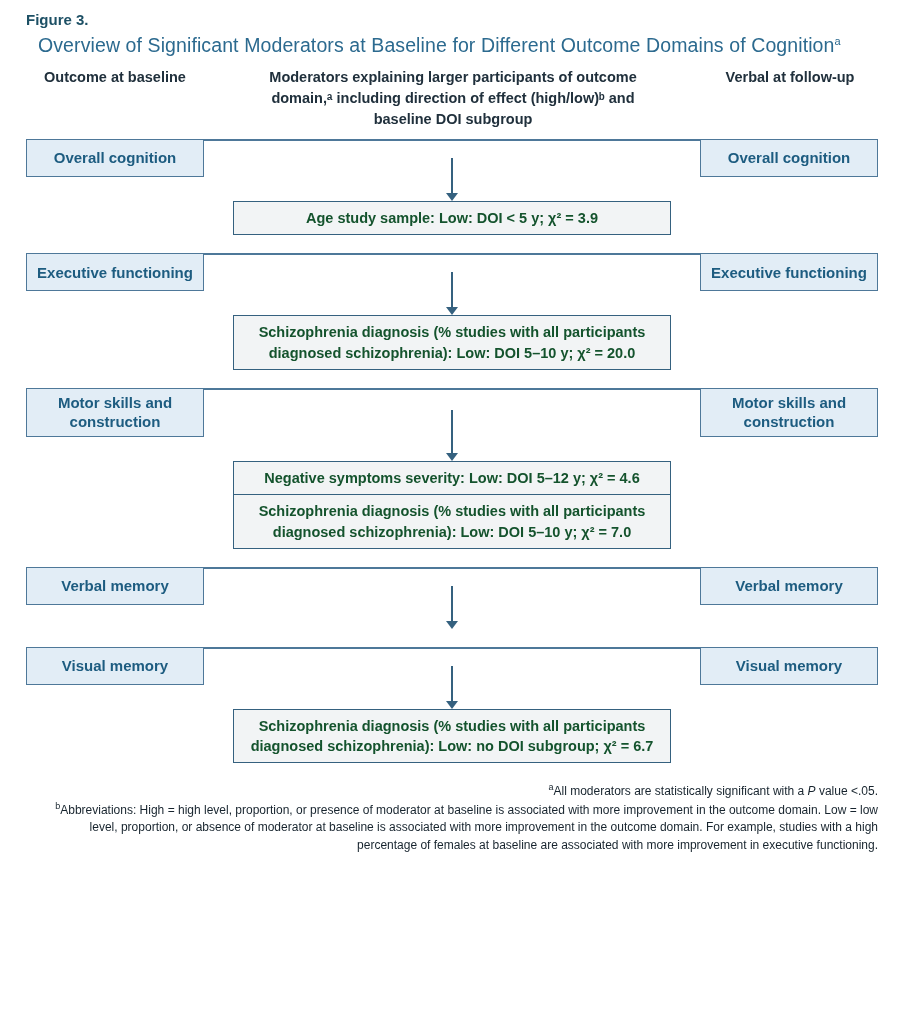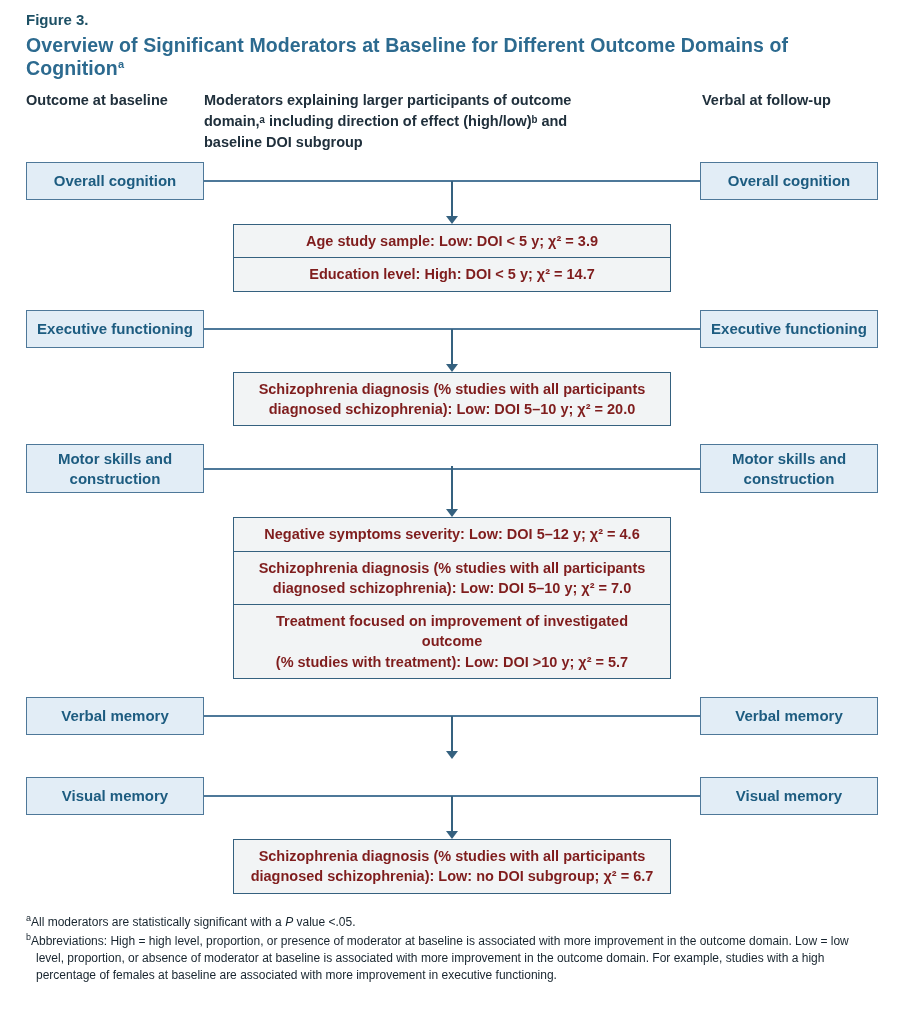"Overview of Significant Moderators at" .fig-title { font-weight: 700 -> 400; margin: 0 0 10px -> 0 12px 10px }
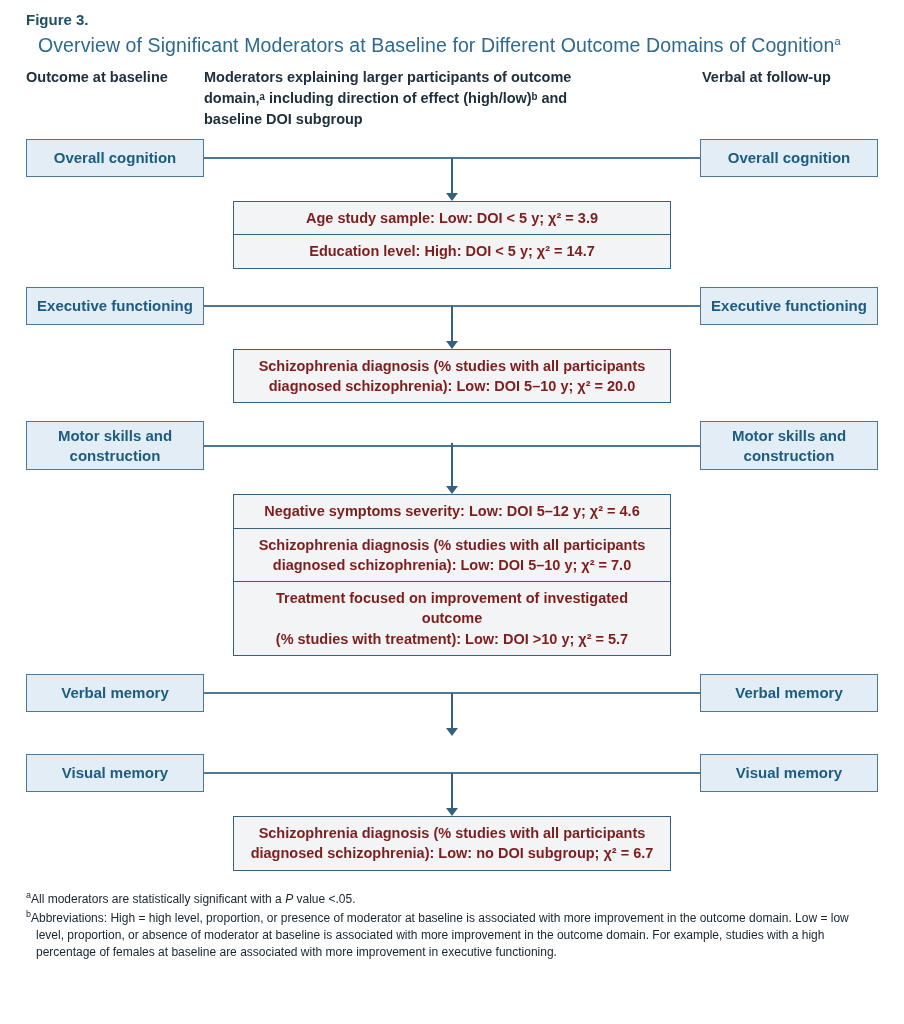"Outcome at baseline" .col-h { text-align: left -> center }
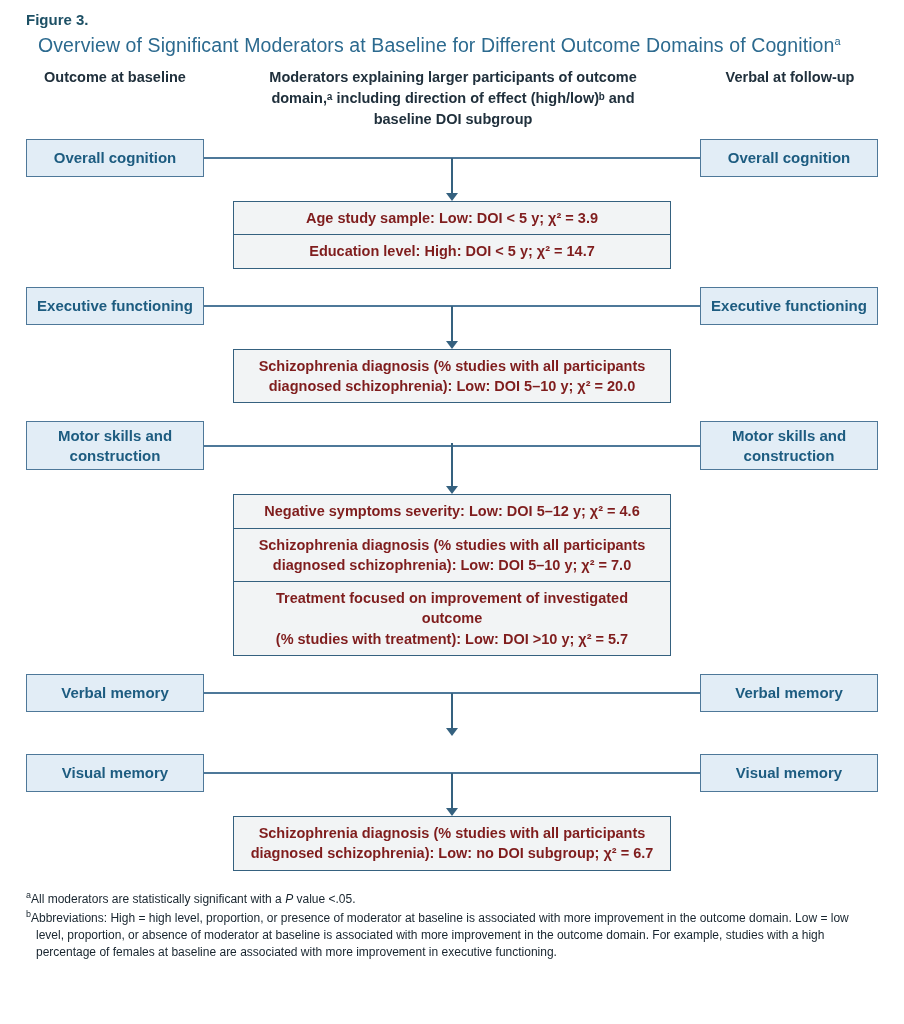"Overall cognition" .row-top { align-items: center -> flex-start }
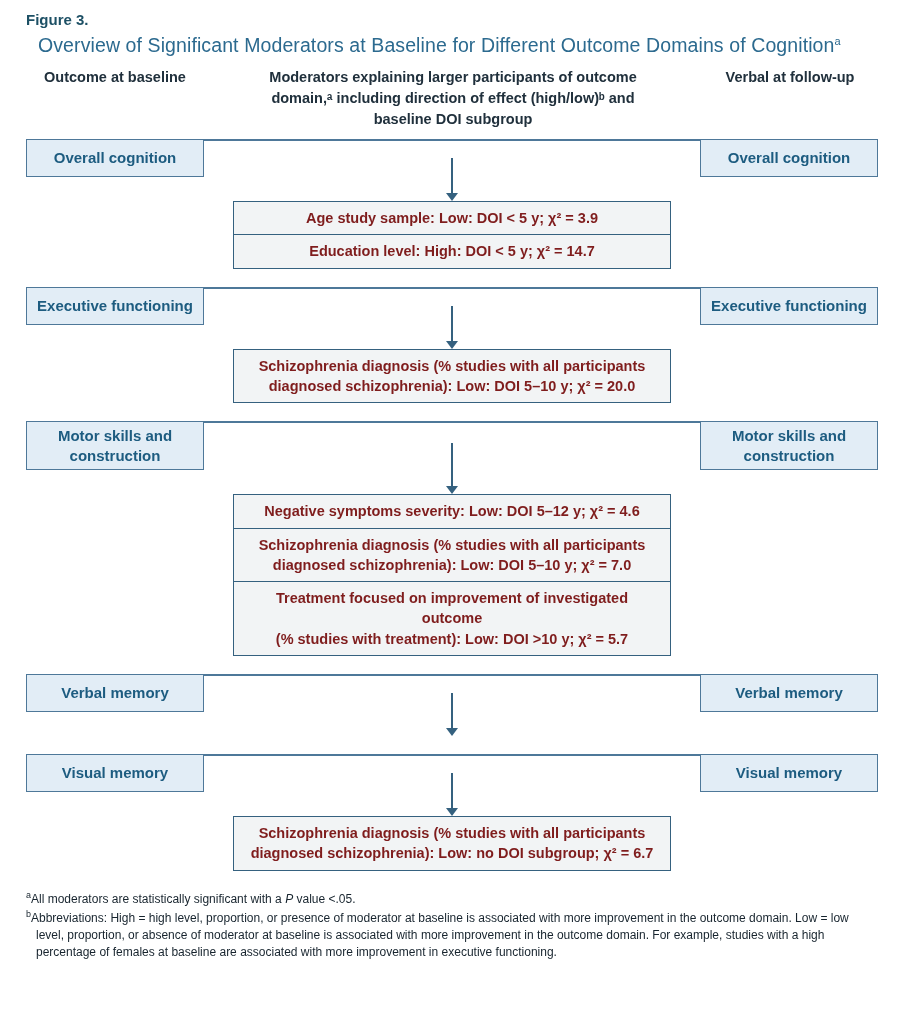"Age study sample: Low: DOI" .mod-cell { color: #7f1d1d -> #14532d }
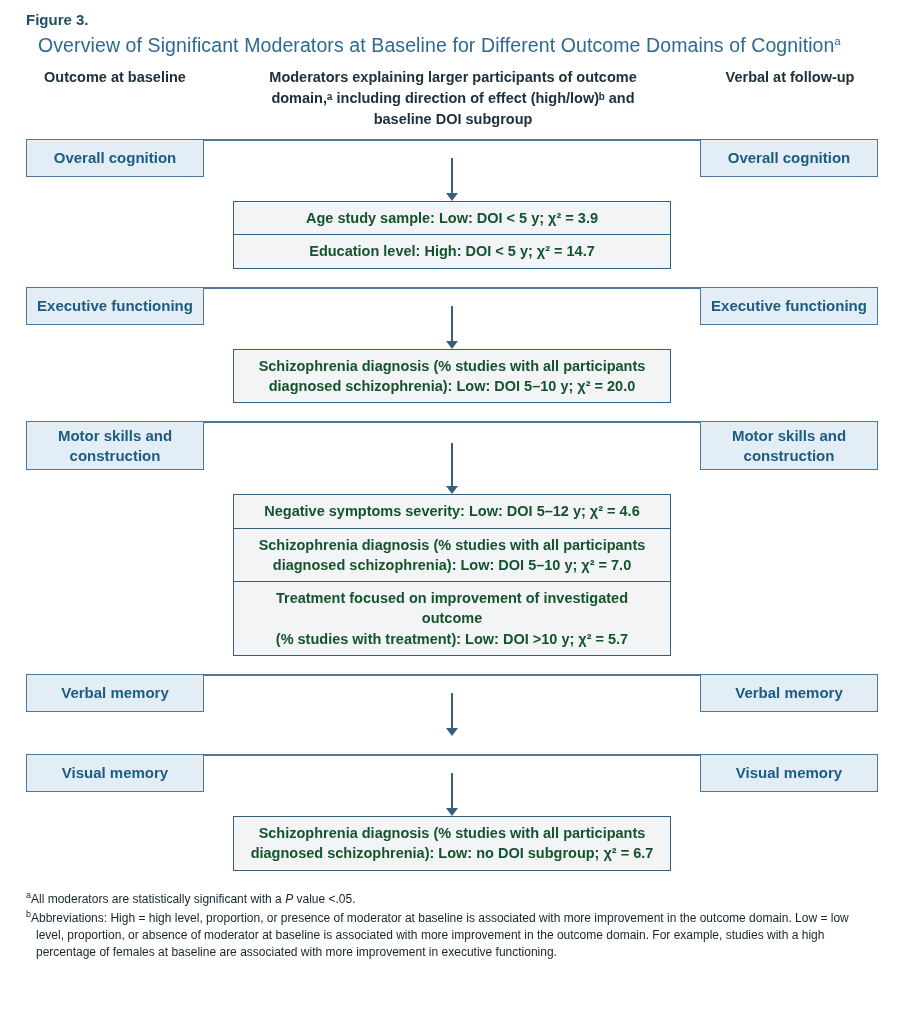"Education level: High: DOI <" div.mod-cell { html: <div>Education level: High: DOI &lt; 5 y; χ² = 14.7</div> -> none }
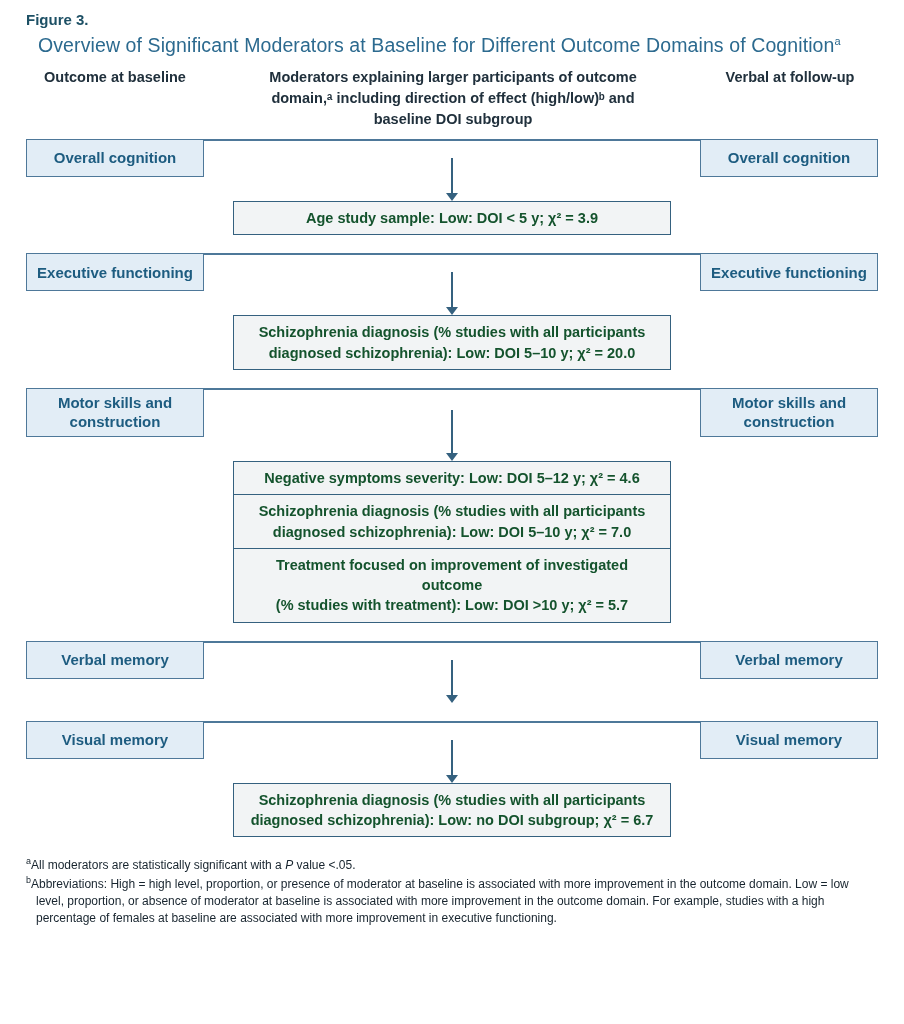"Treatment focused on improvement of" div.mod-cell { html: <div>Treatment focused on improvement of investigated outcome (% studies with treatment): Low: DOI &gt;10 y; χ² = 5.7</div> -> none }
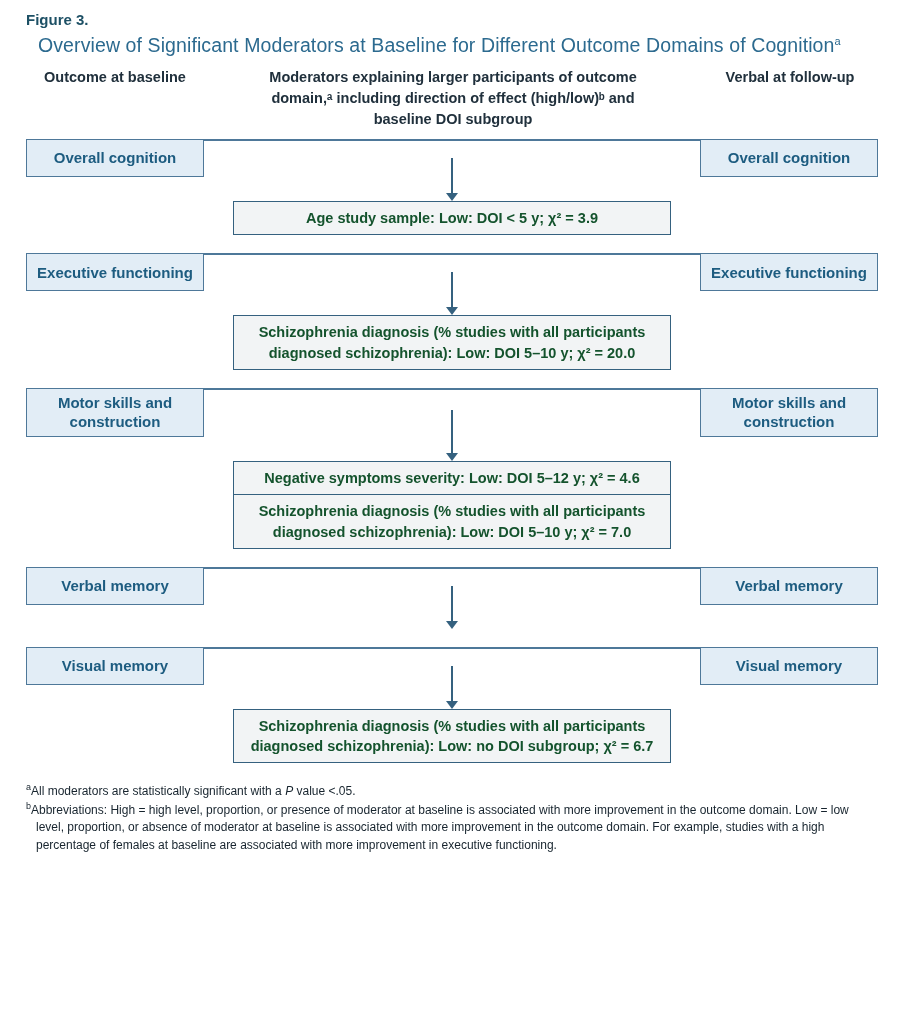"aAll moderators are statistically" .fn { text-align: none -> right }
